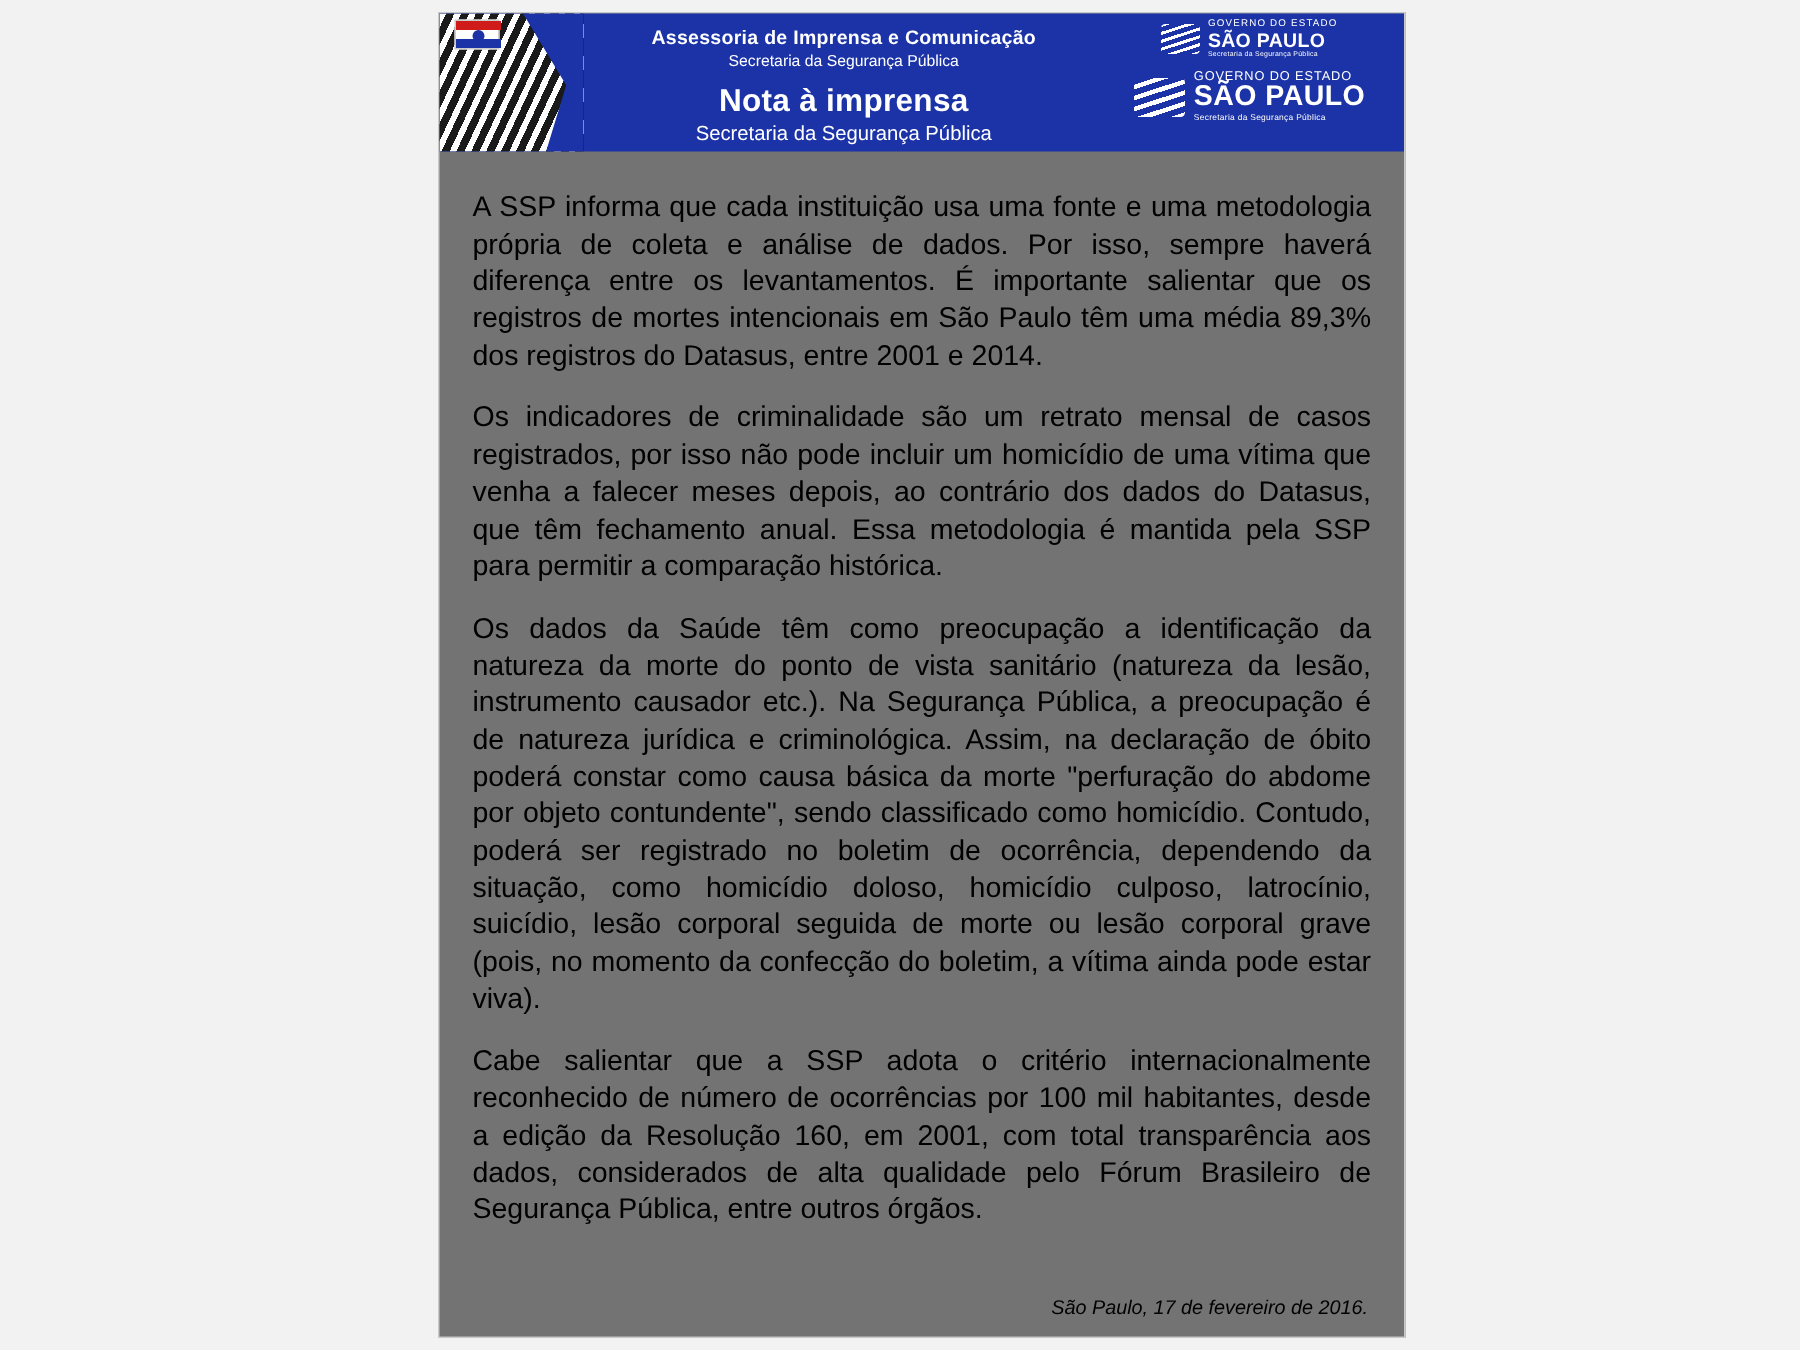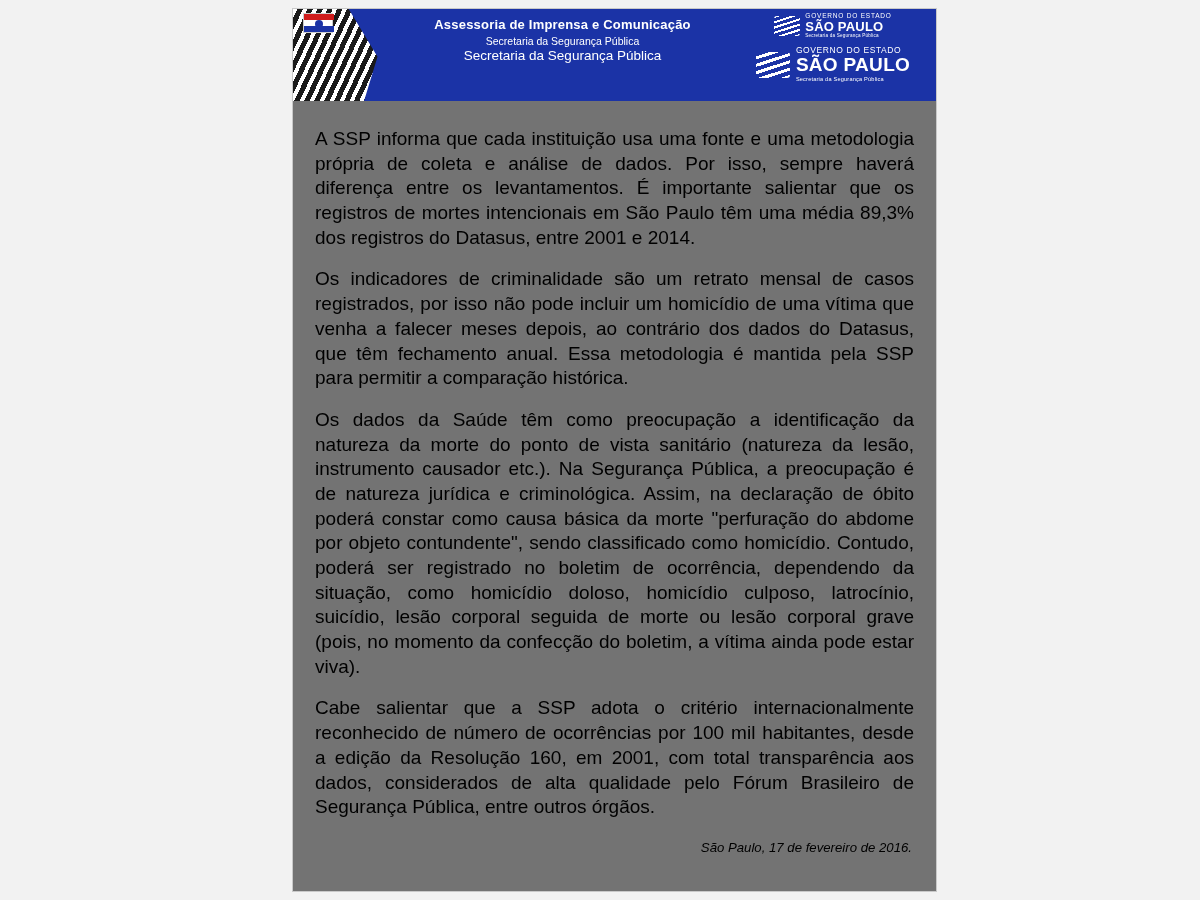"Nota à imprensa" div.banner-title { html: none -> <div>Nota à imprensa</div> }
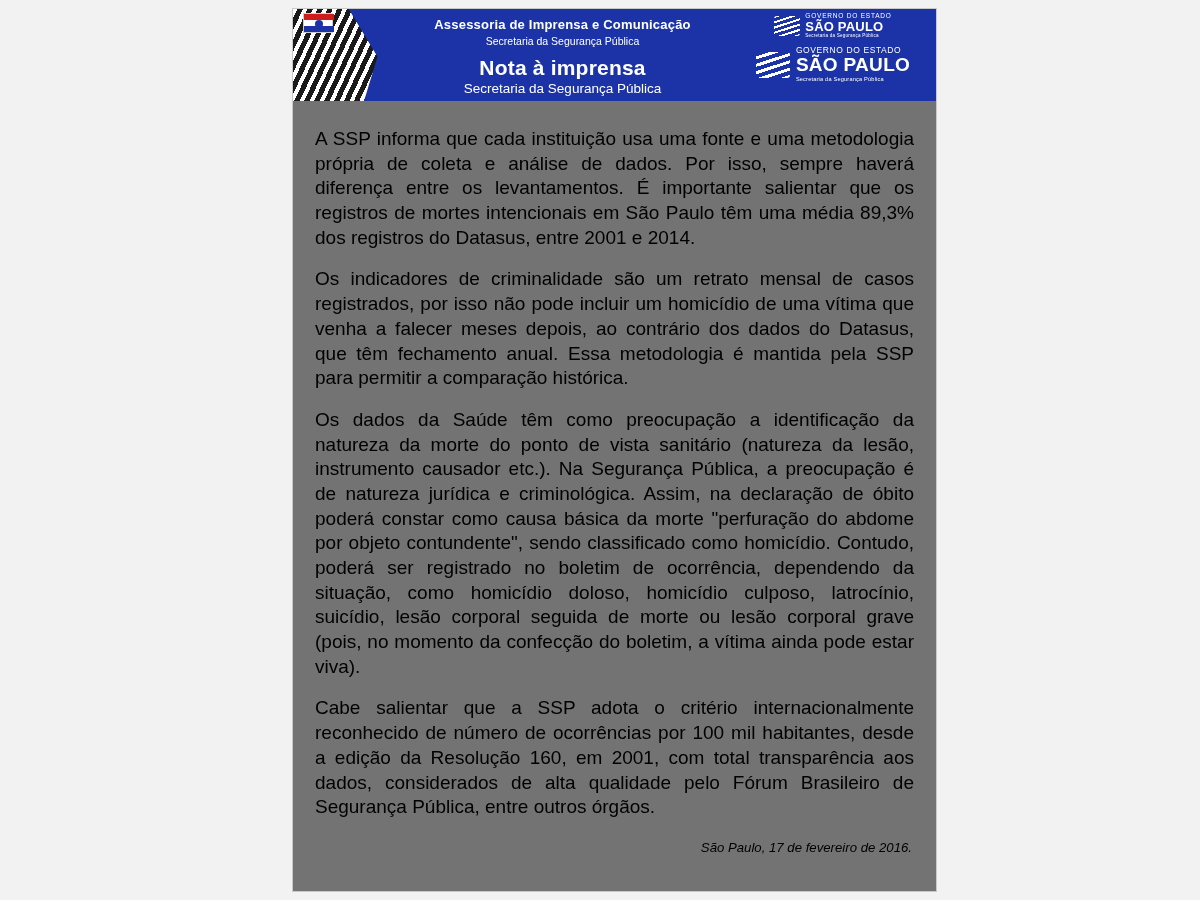"São Paulo, 17 de fevereiro" .signature { margin-top: 20px -> 44px }
